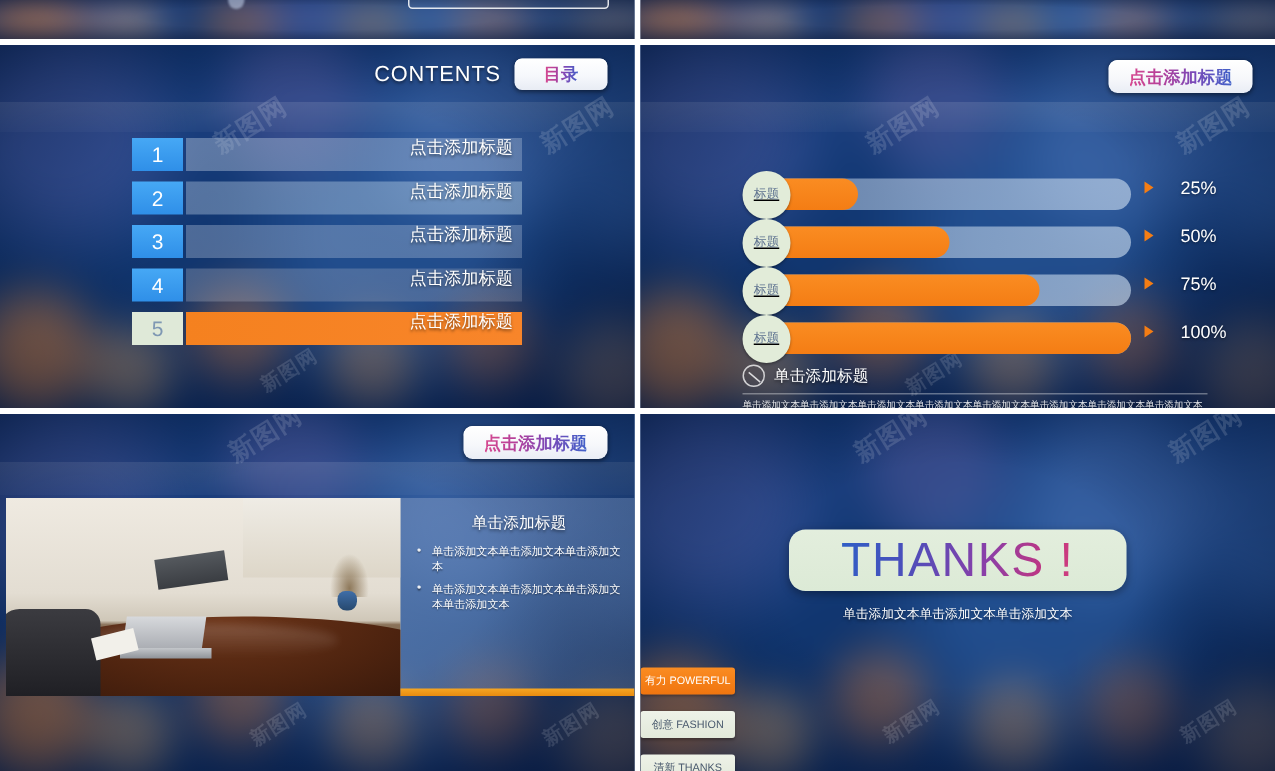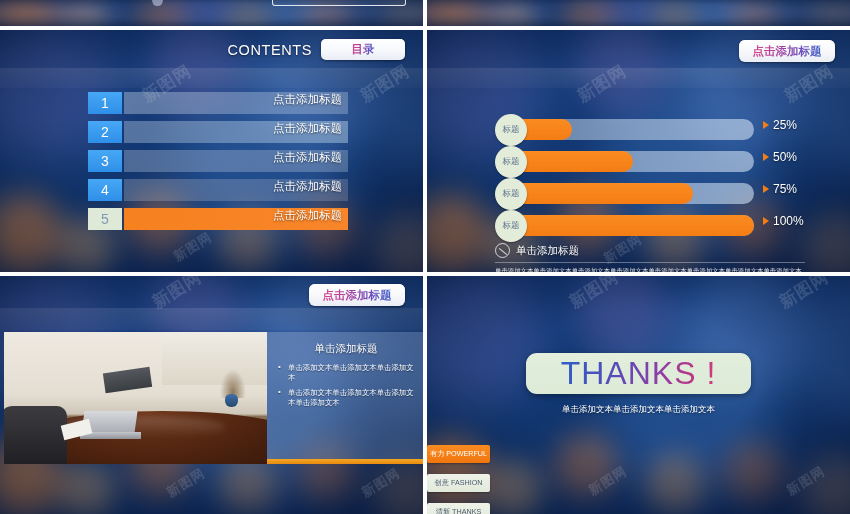"目录" .contents-pill { width: 84px -> 62px }
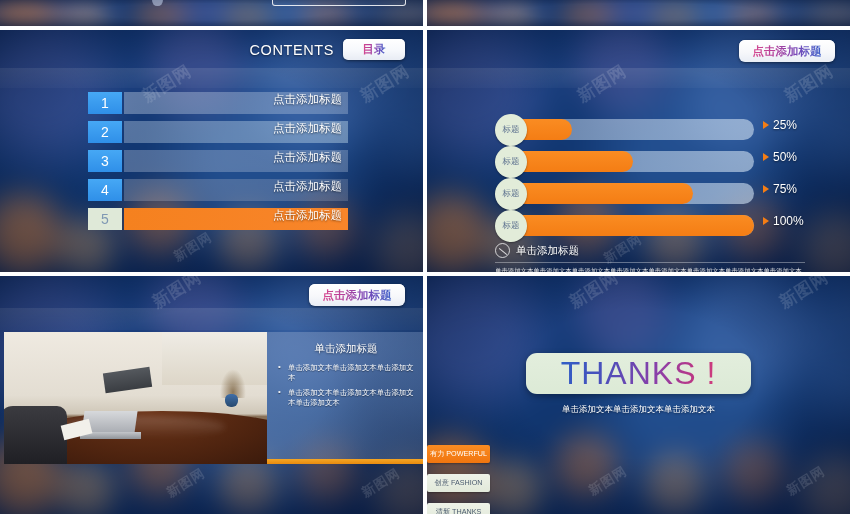"标题" .bar-knob { text-decoration: none -> underline }
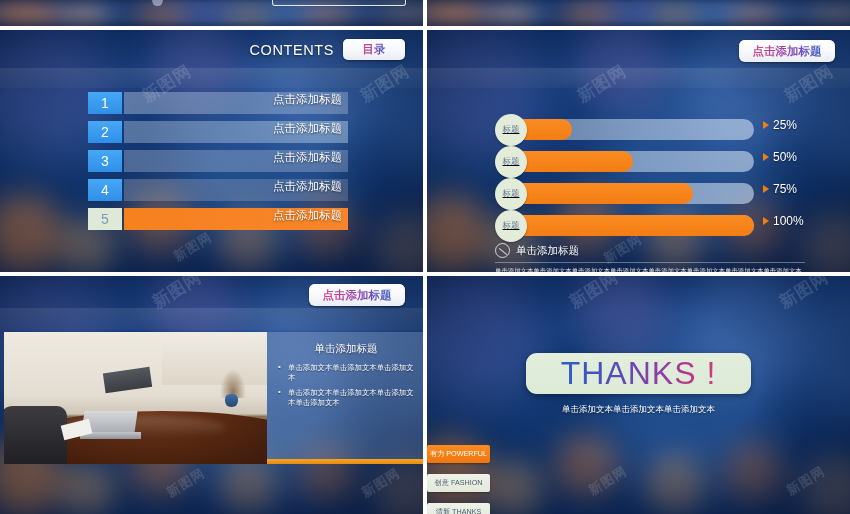"25%" .bar-val { gap: 4px -> 18px }
